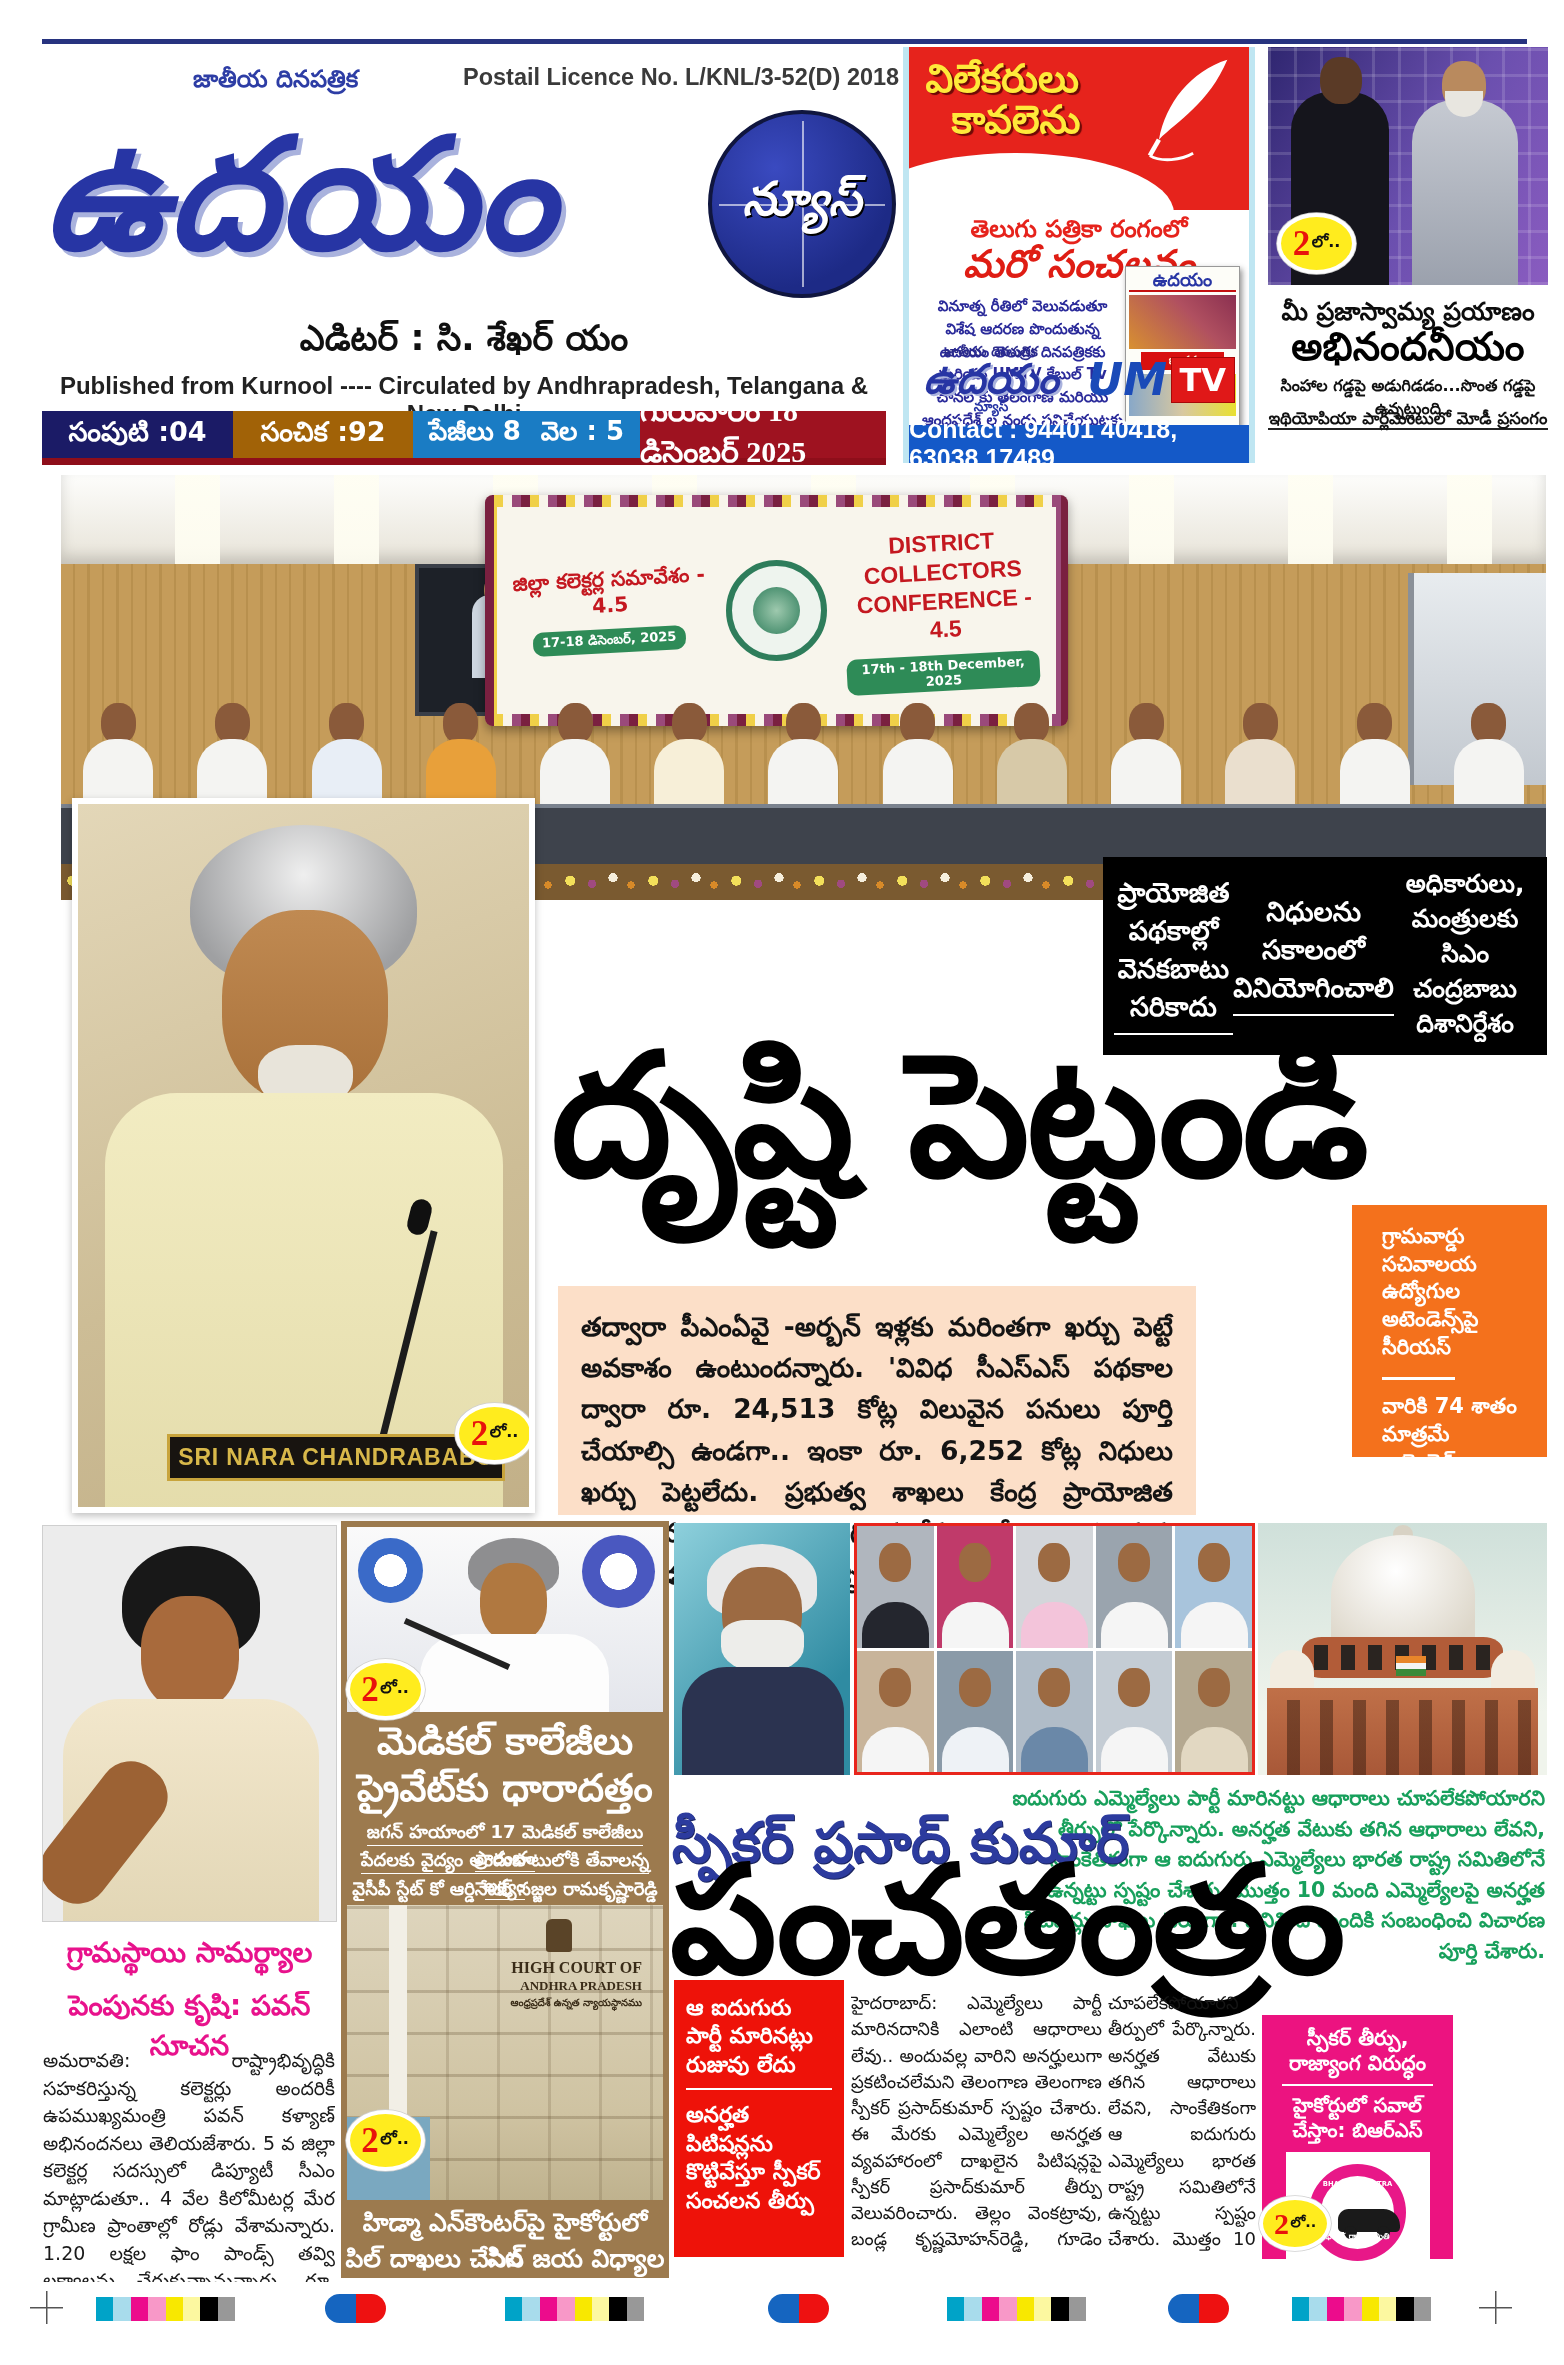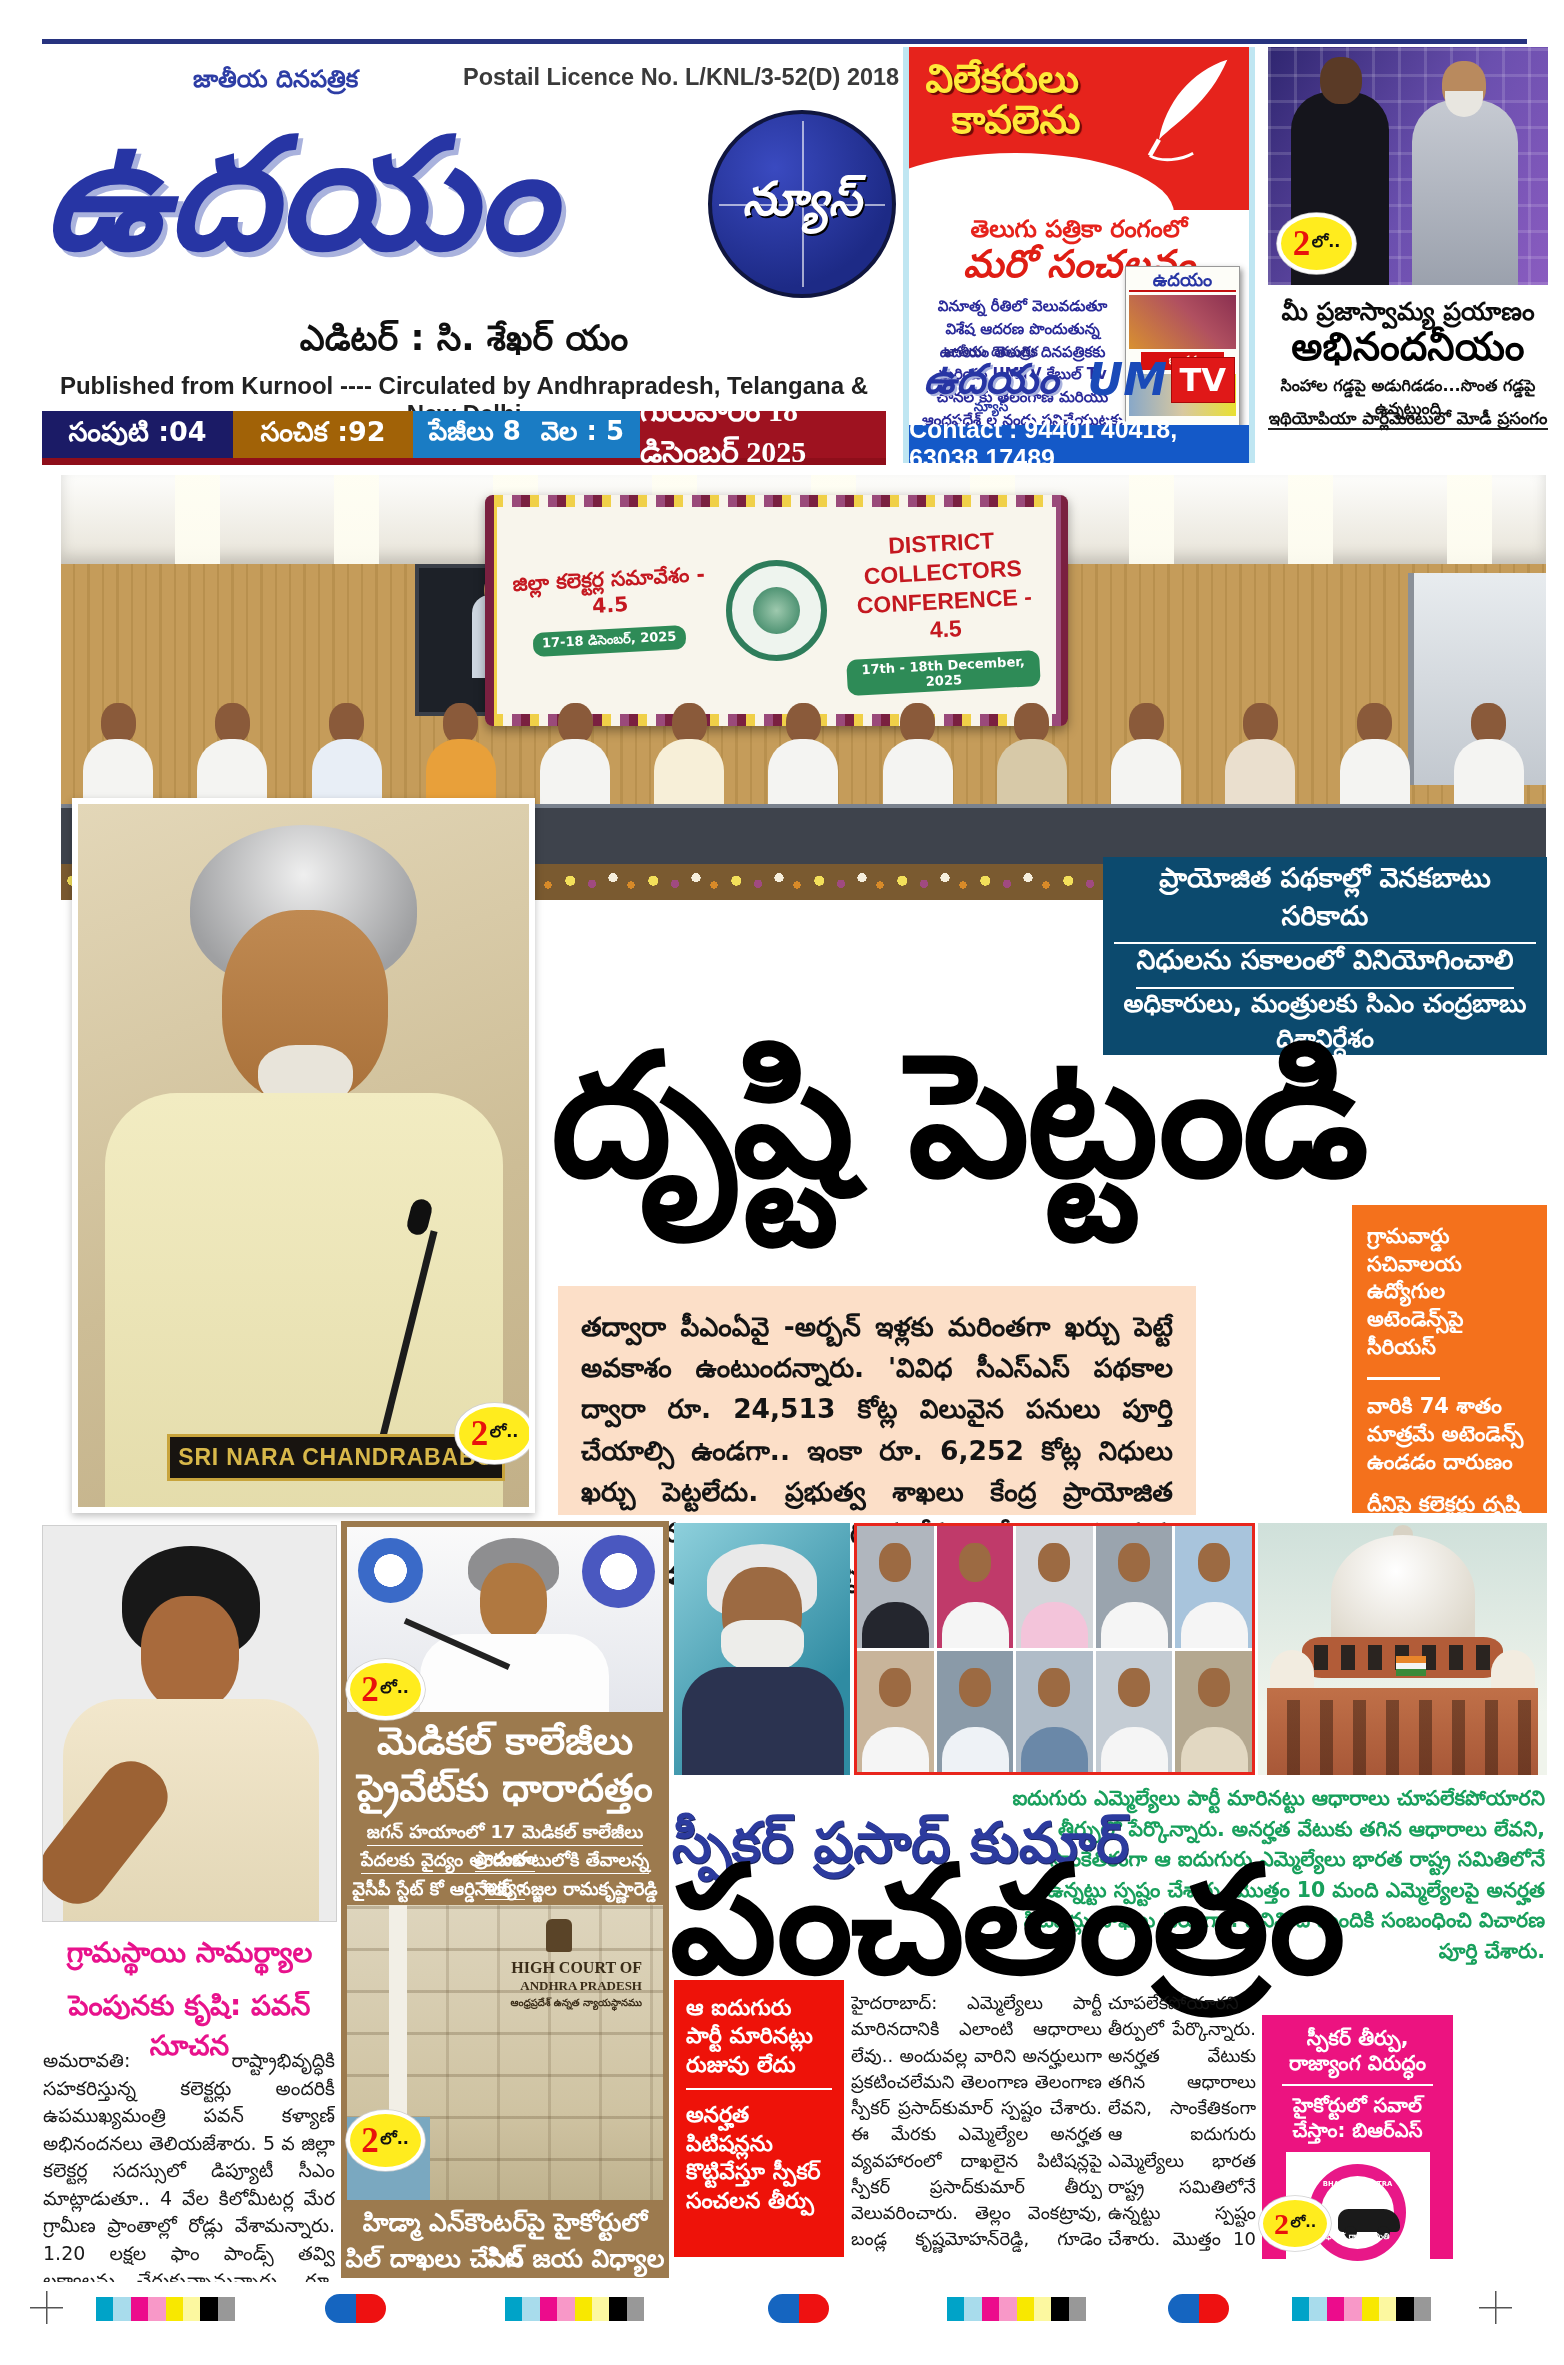"ప్రాయోజిత పథకాల్లో వెనకబాటు సరికాదు" .lead-box { background: #0c4a6e -> #000000; flex-direction: column -> row }
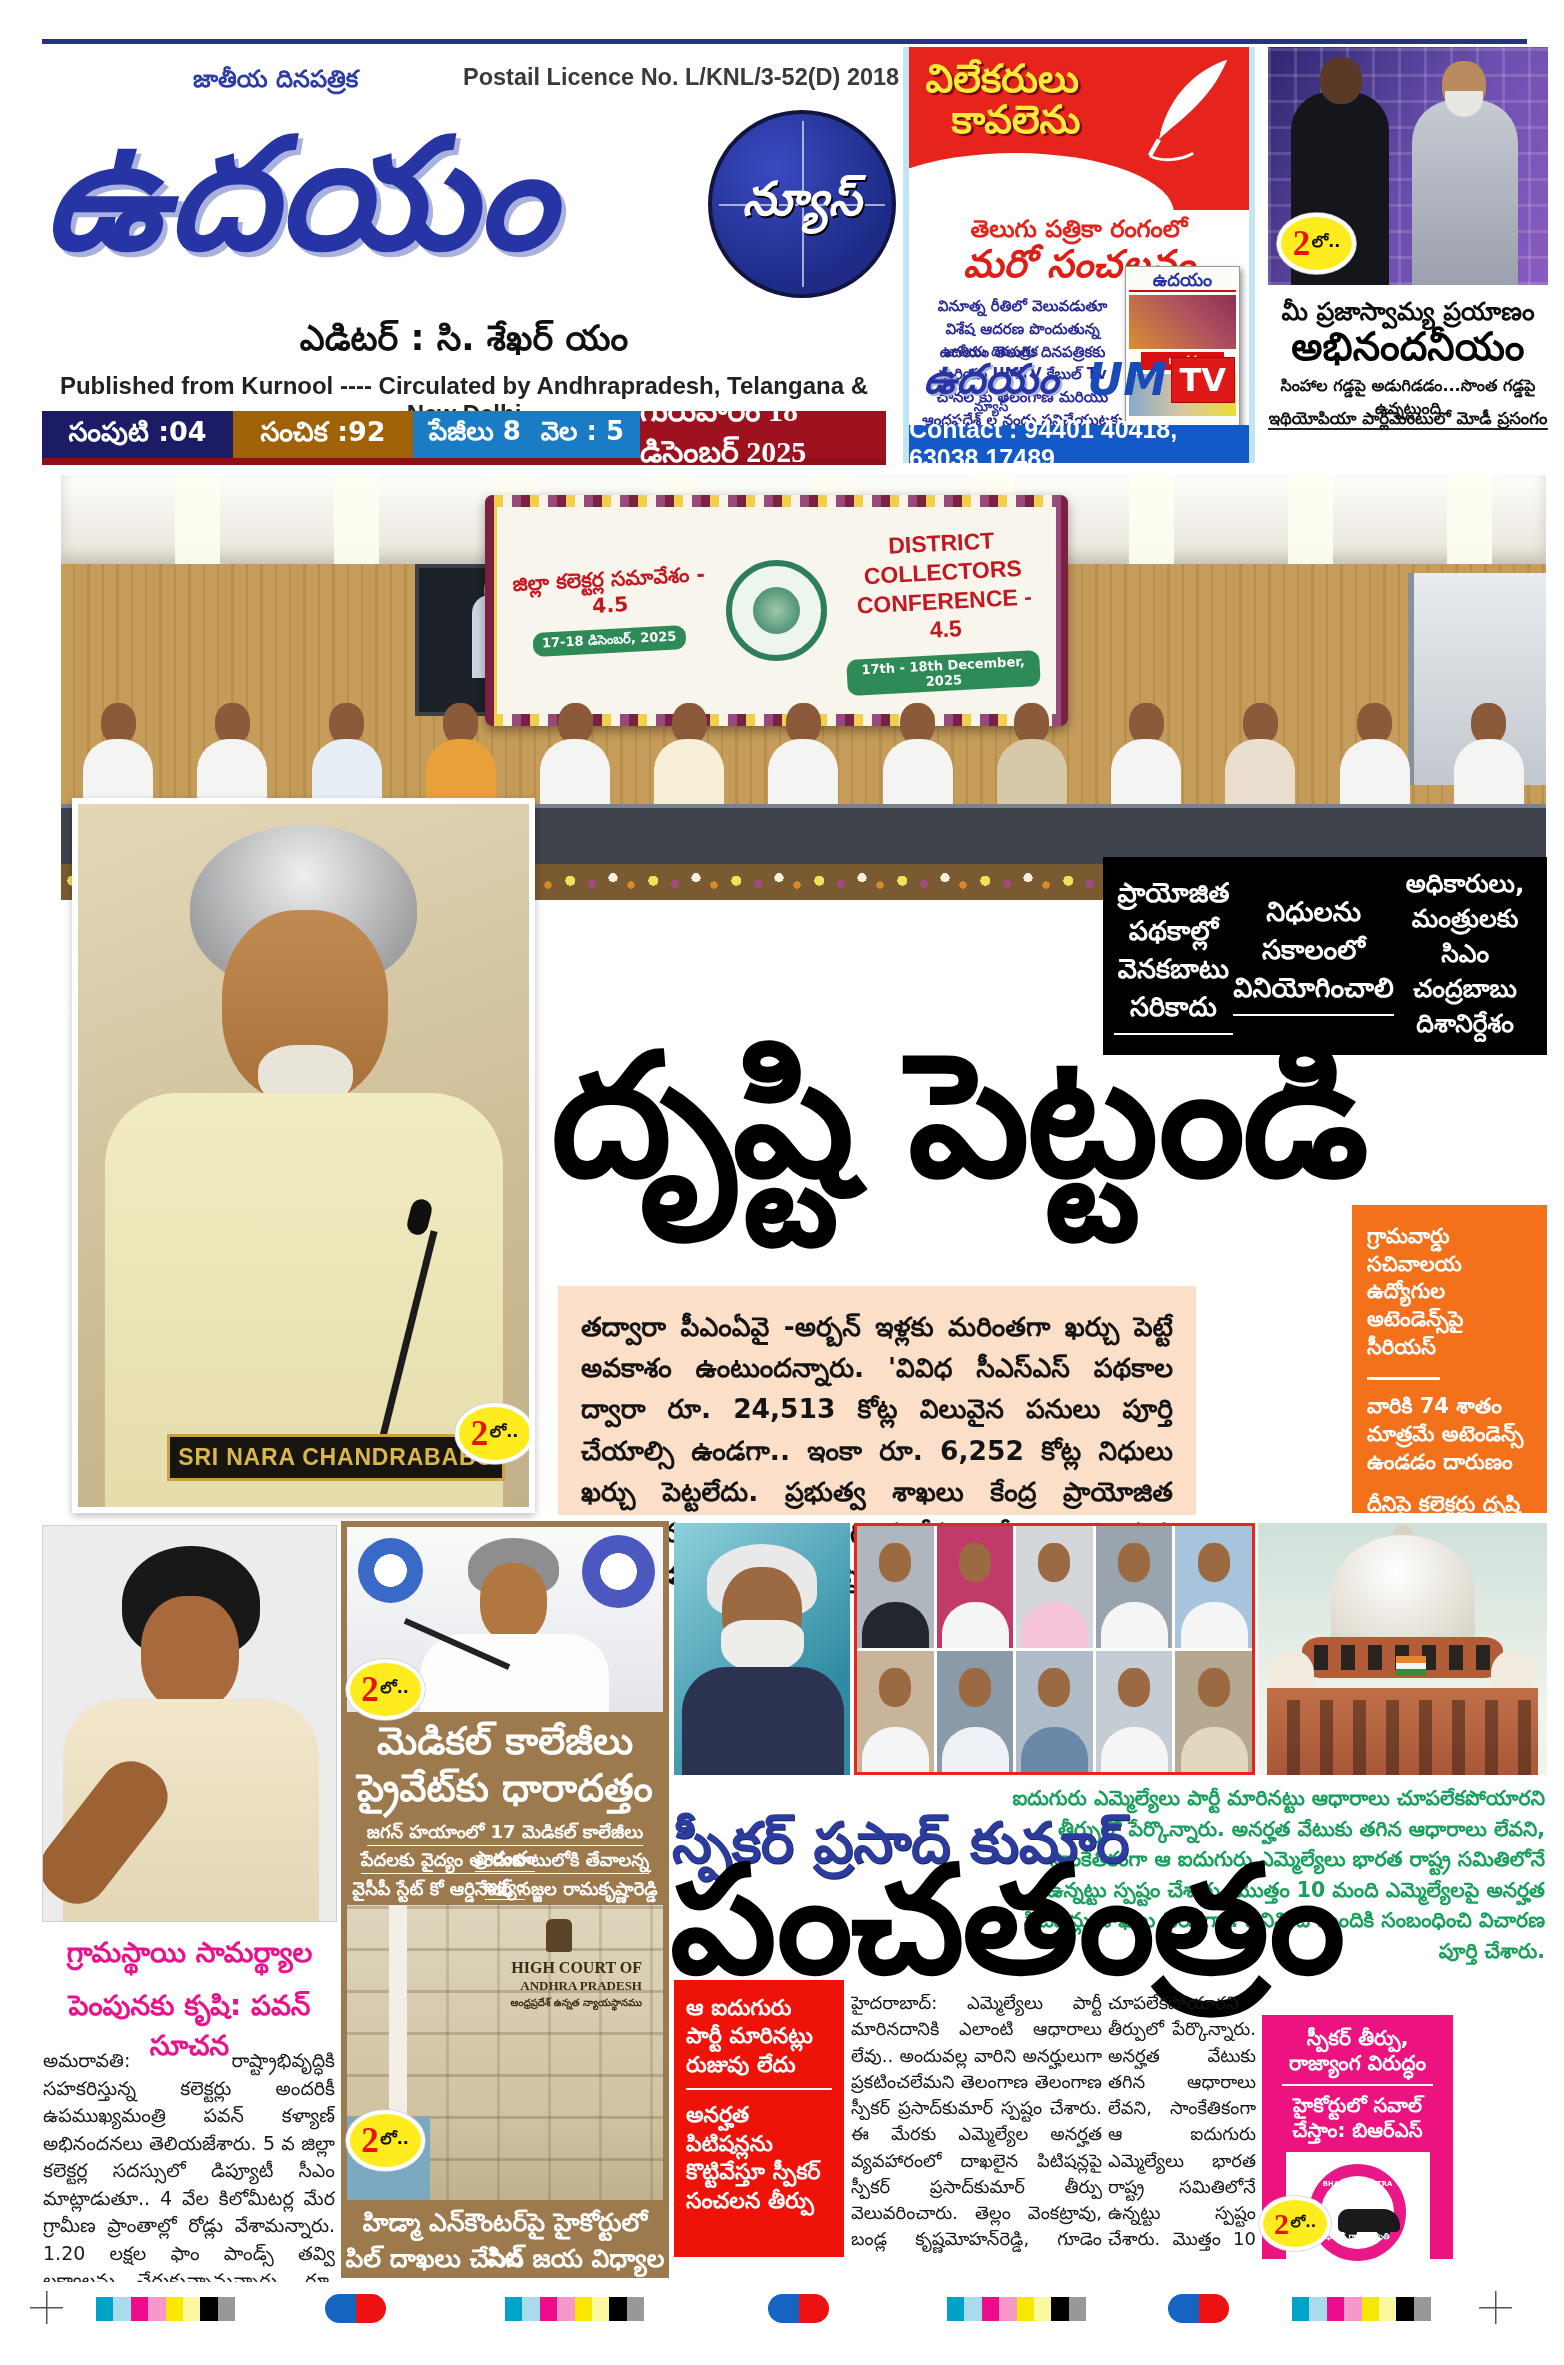"గ్రామవార్డు సచివాలయ ఉద్యోగుల" .lead-side { height: 308px -> 252px; padding: 18px 15px -> 18px 30px }
